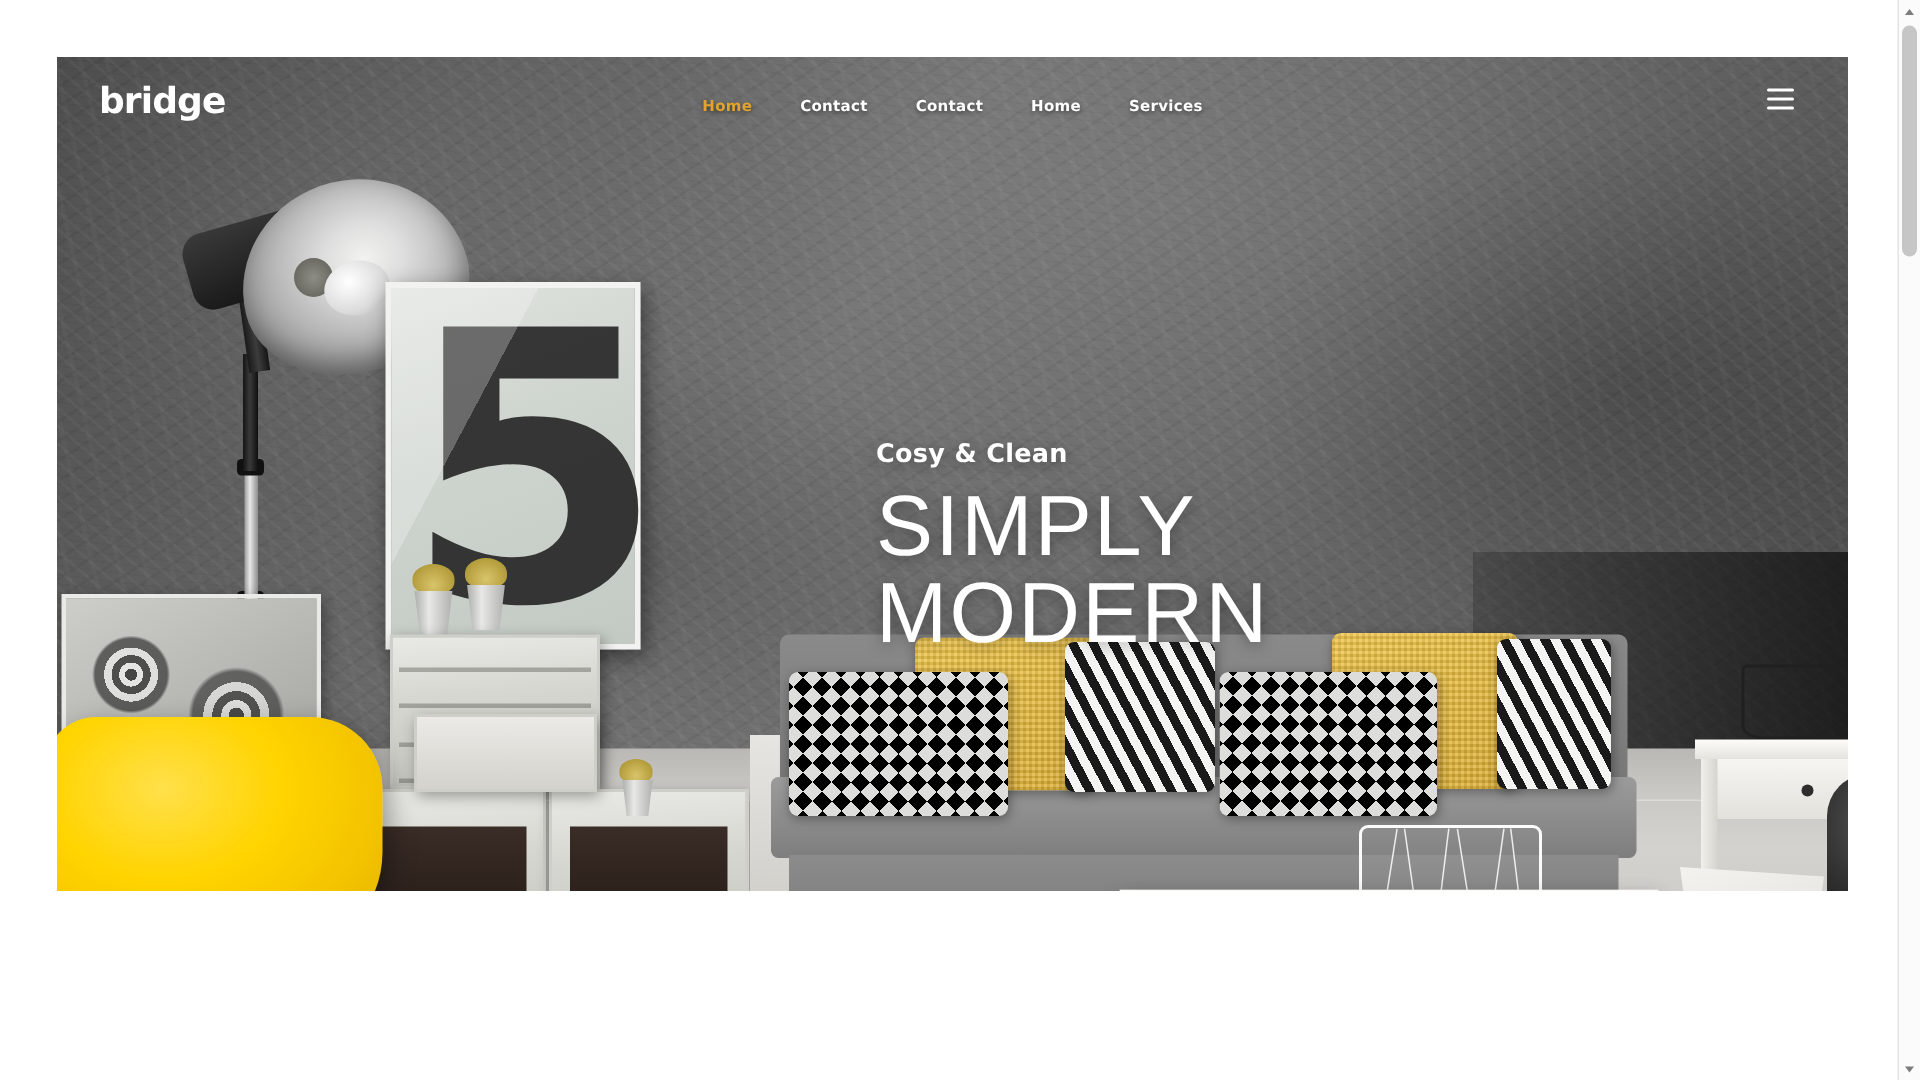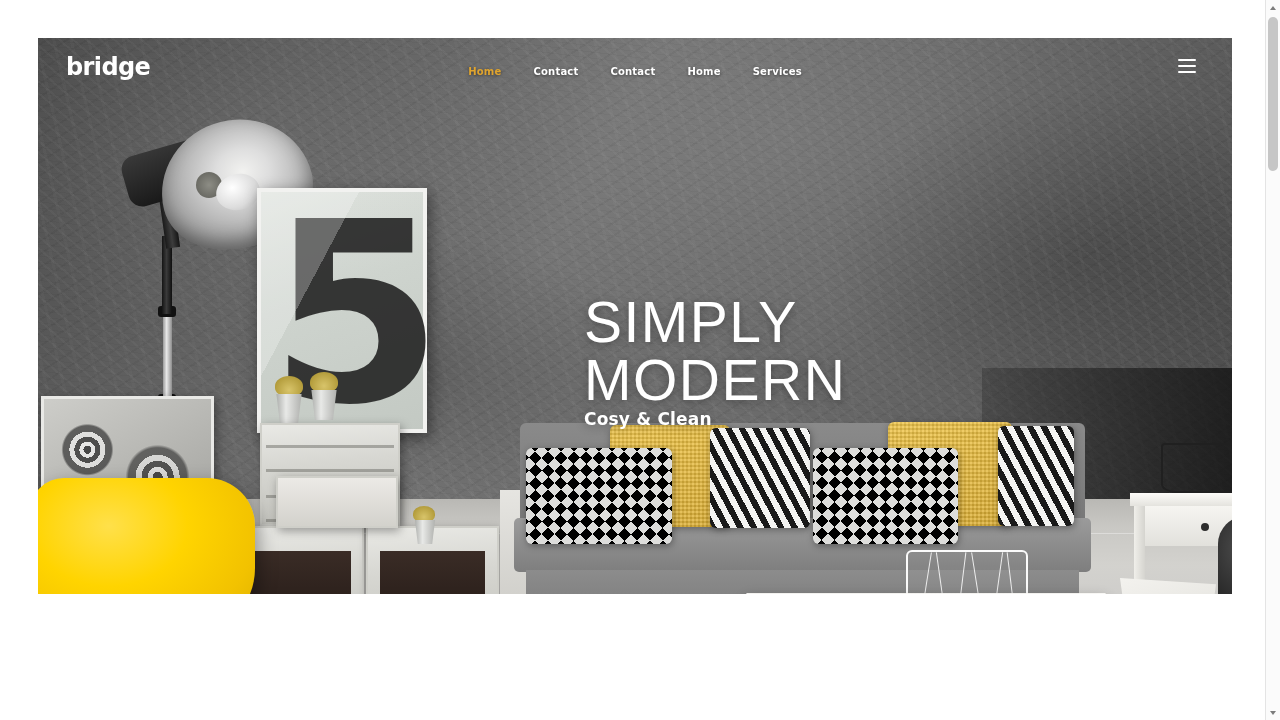"SIMPLY" div { order: before "Cosy & Clean" -> after "Cosy & Clean" }
